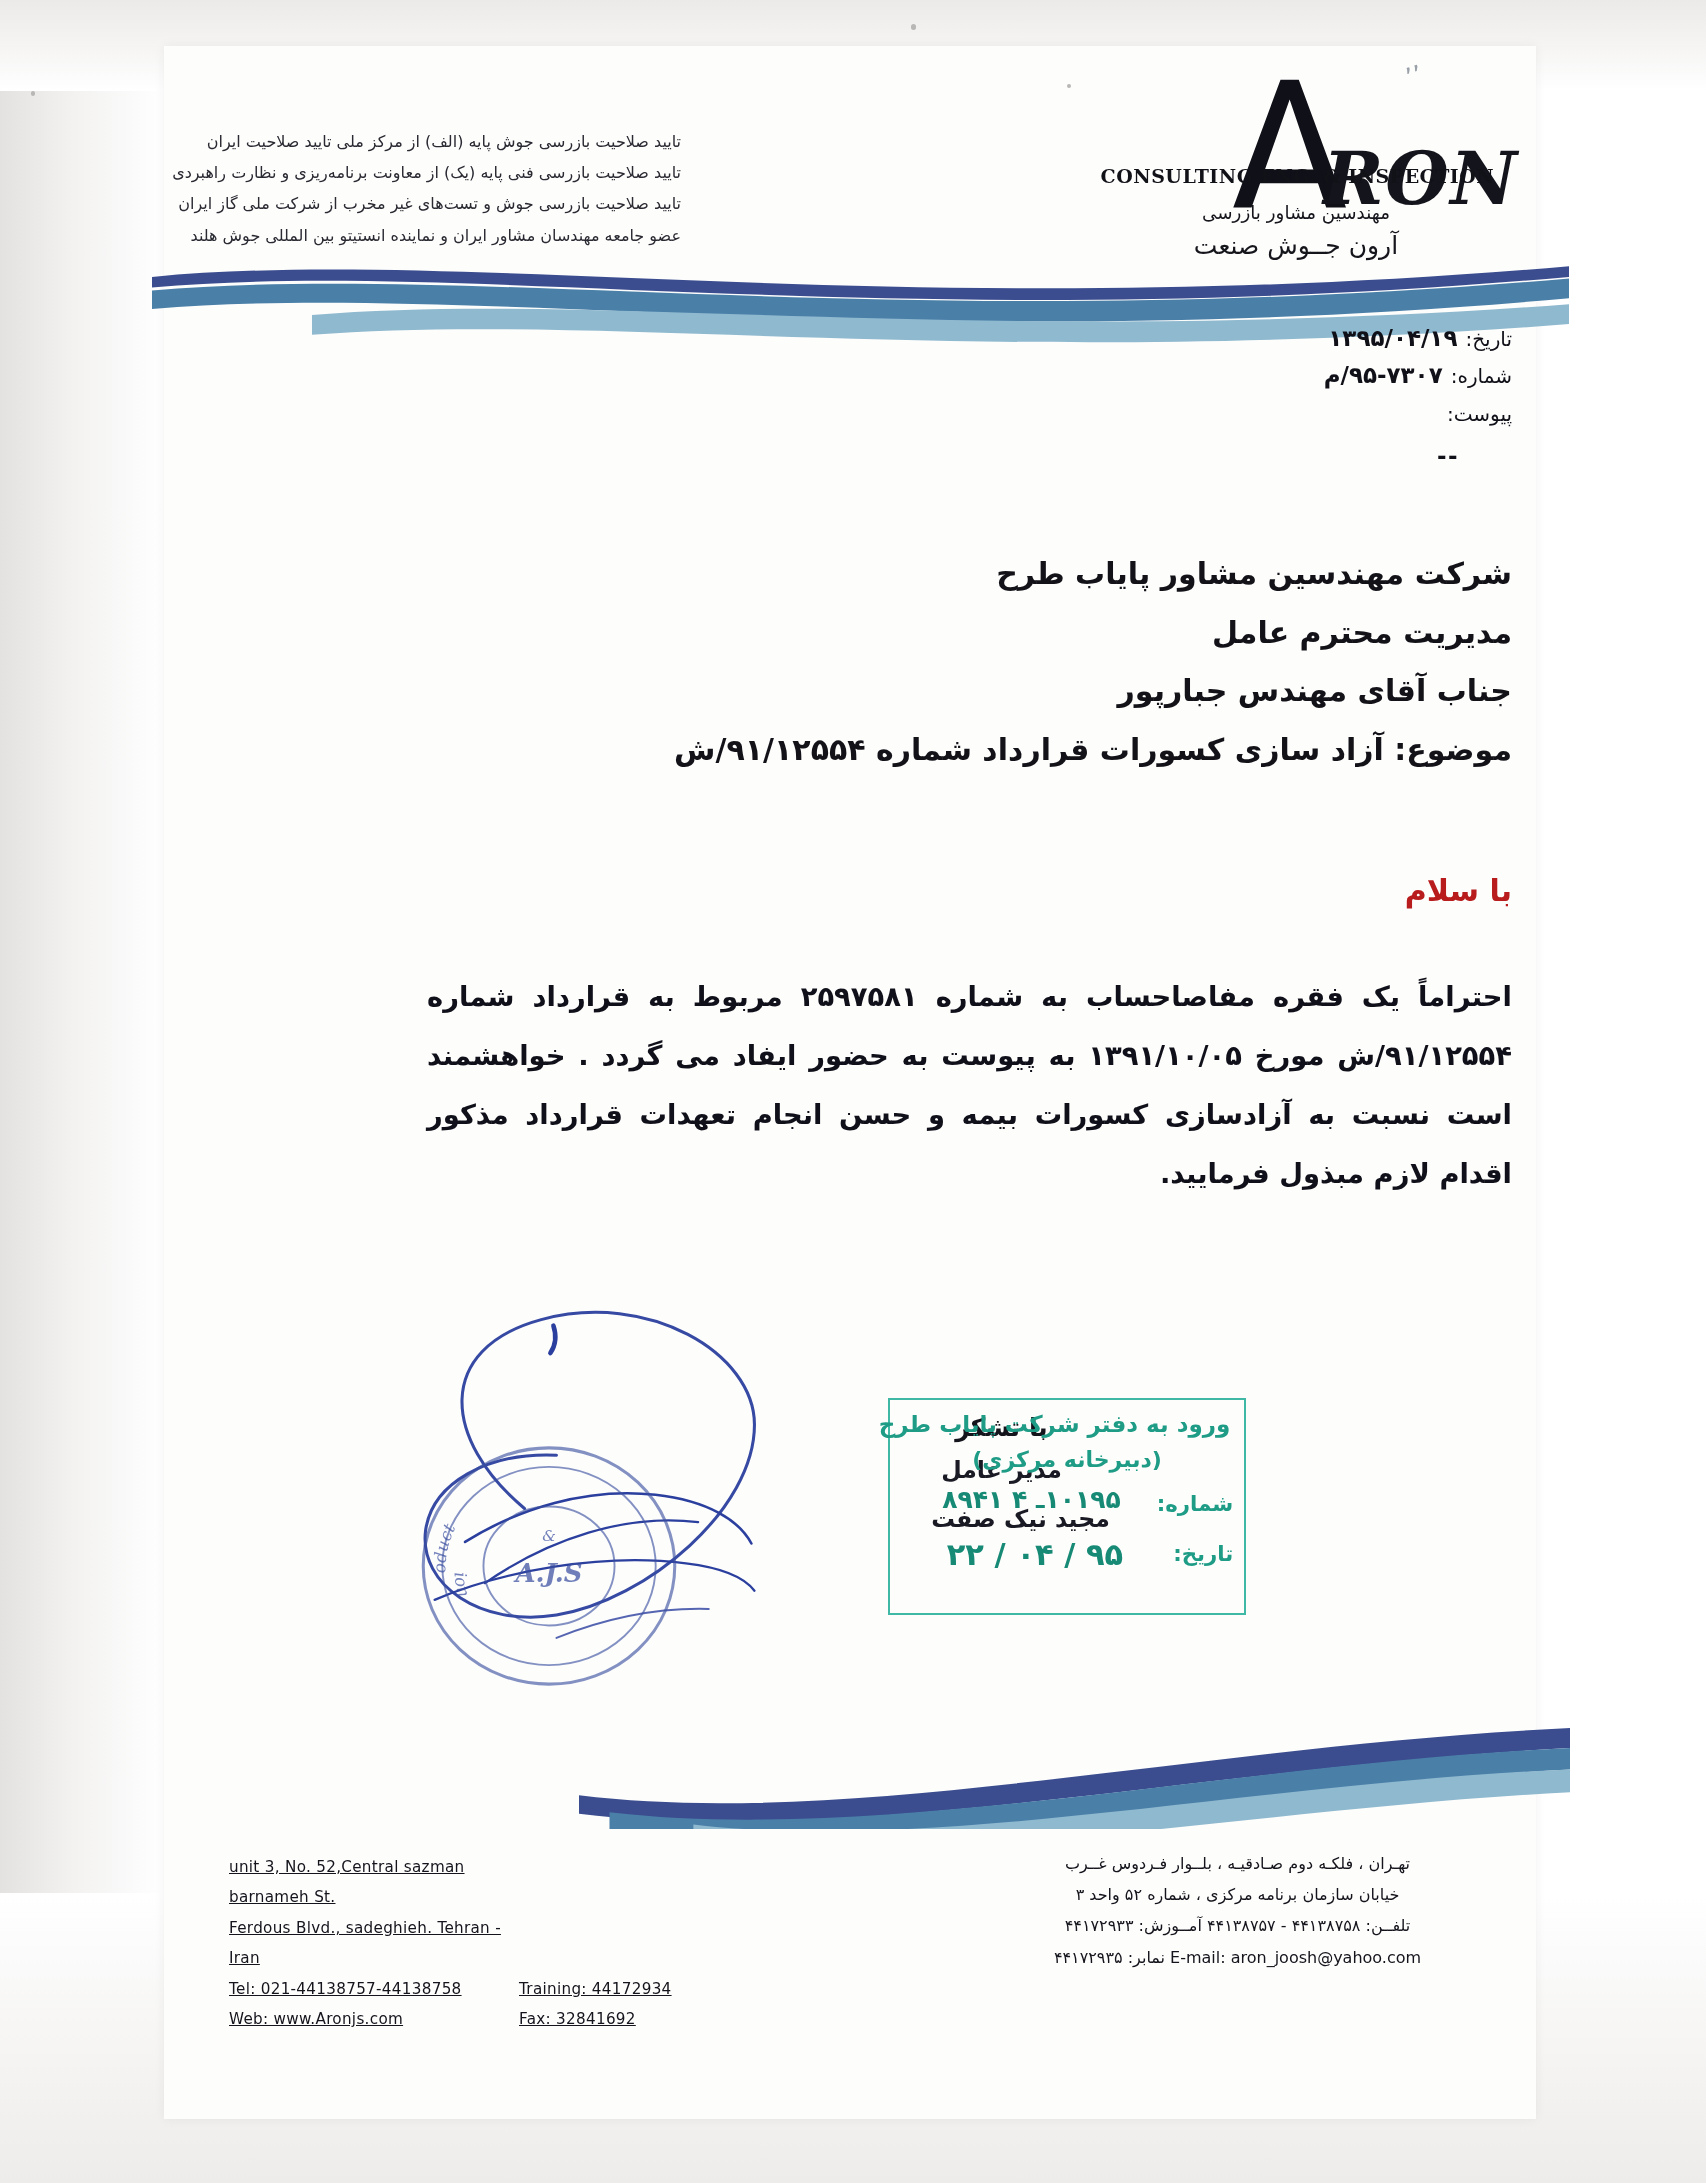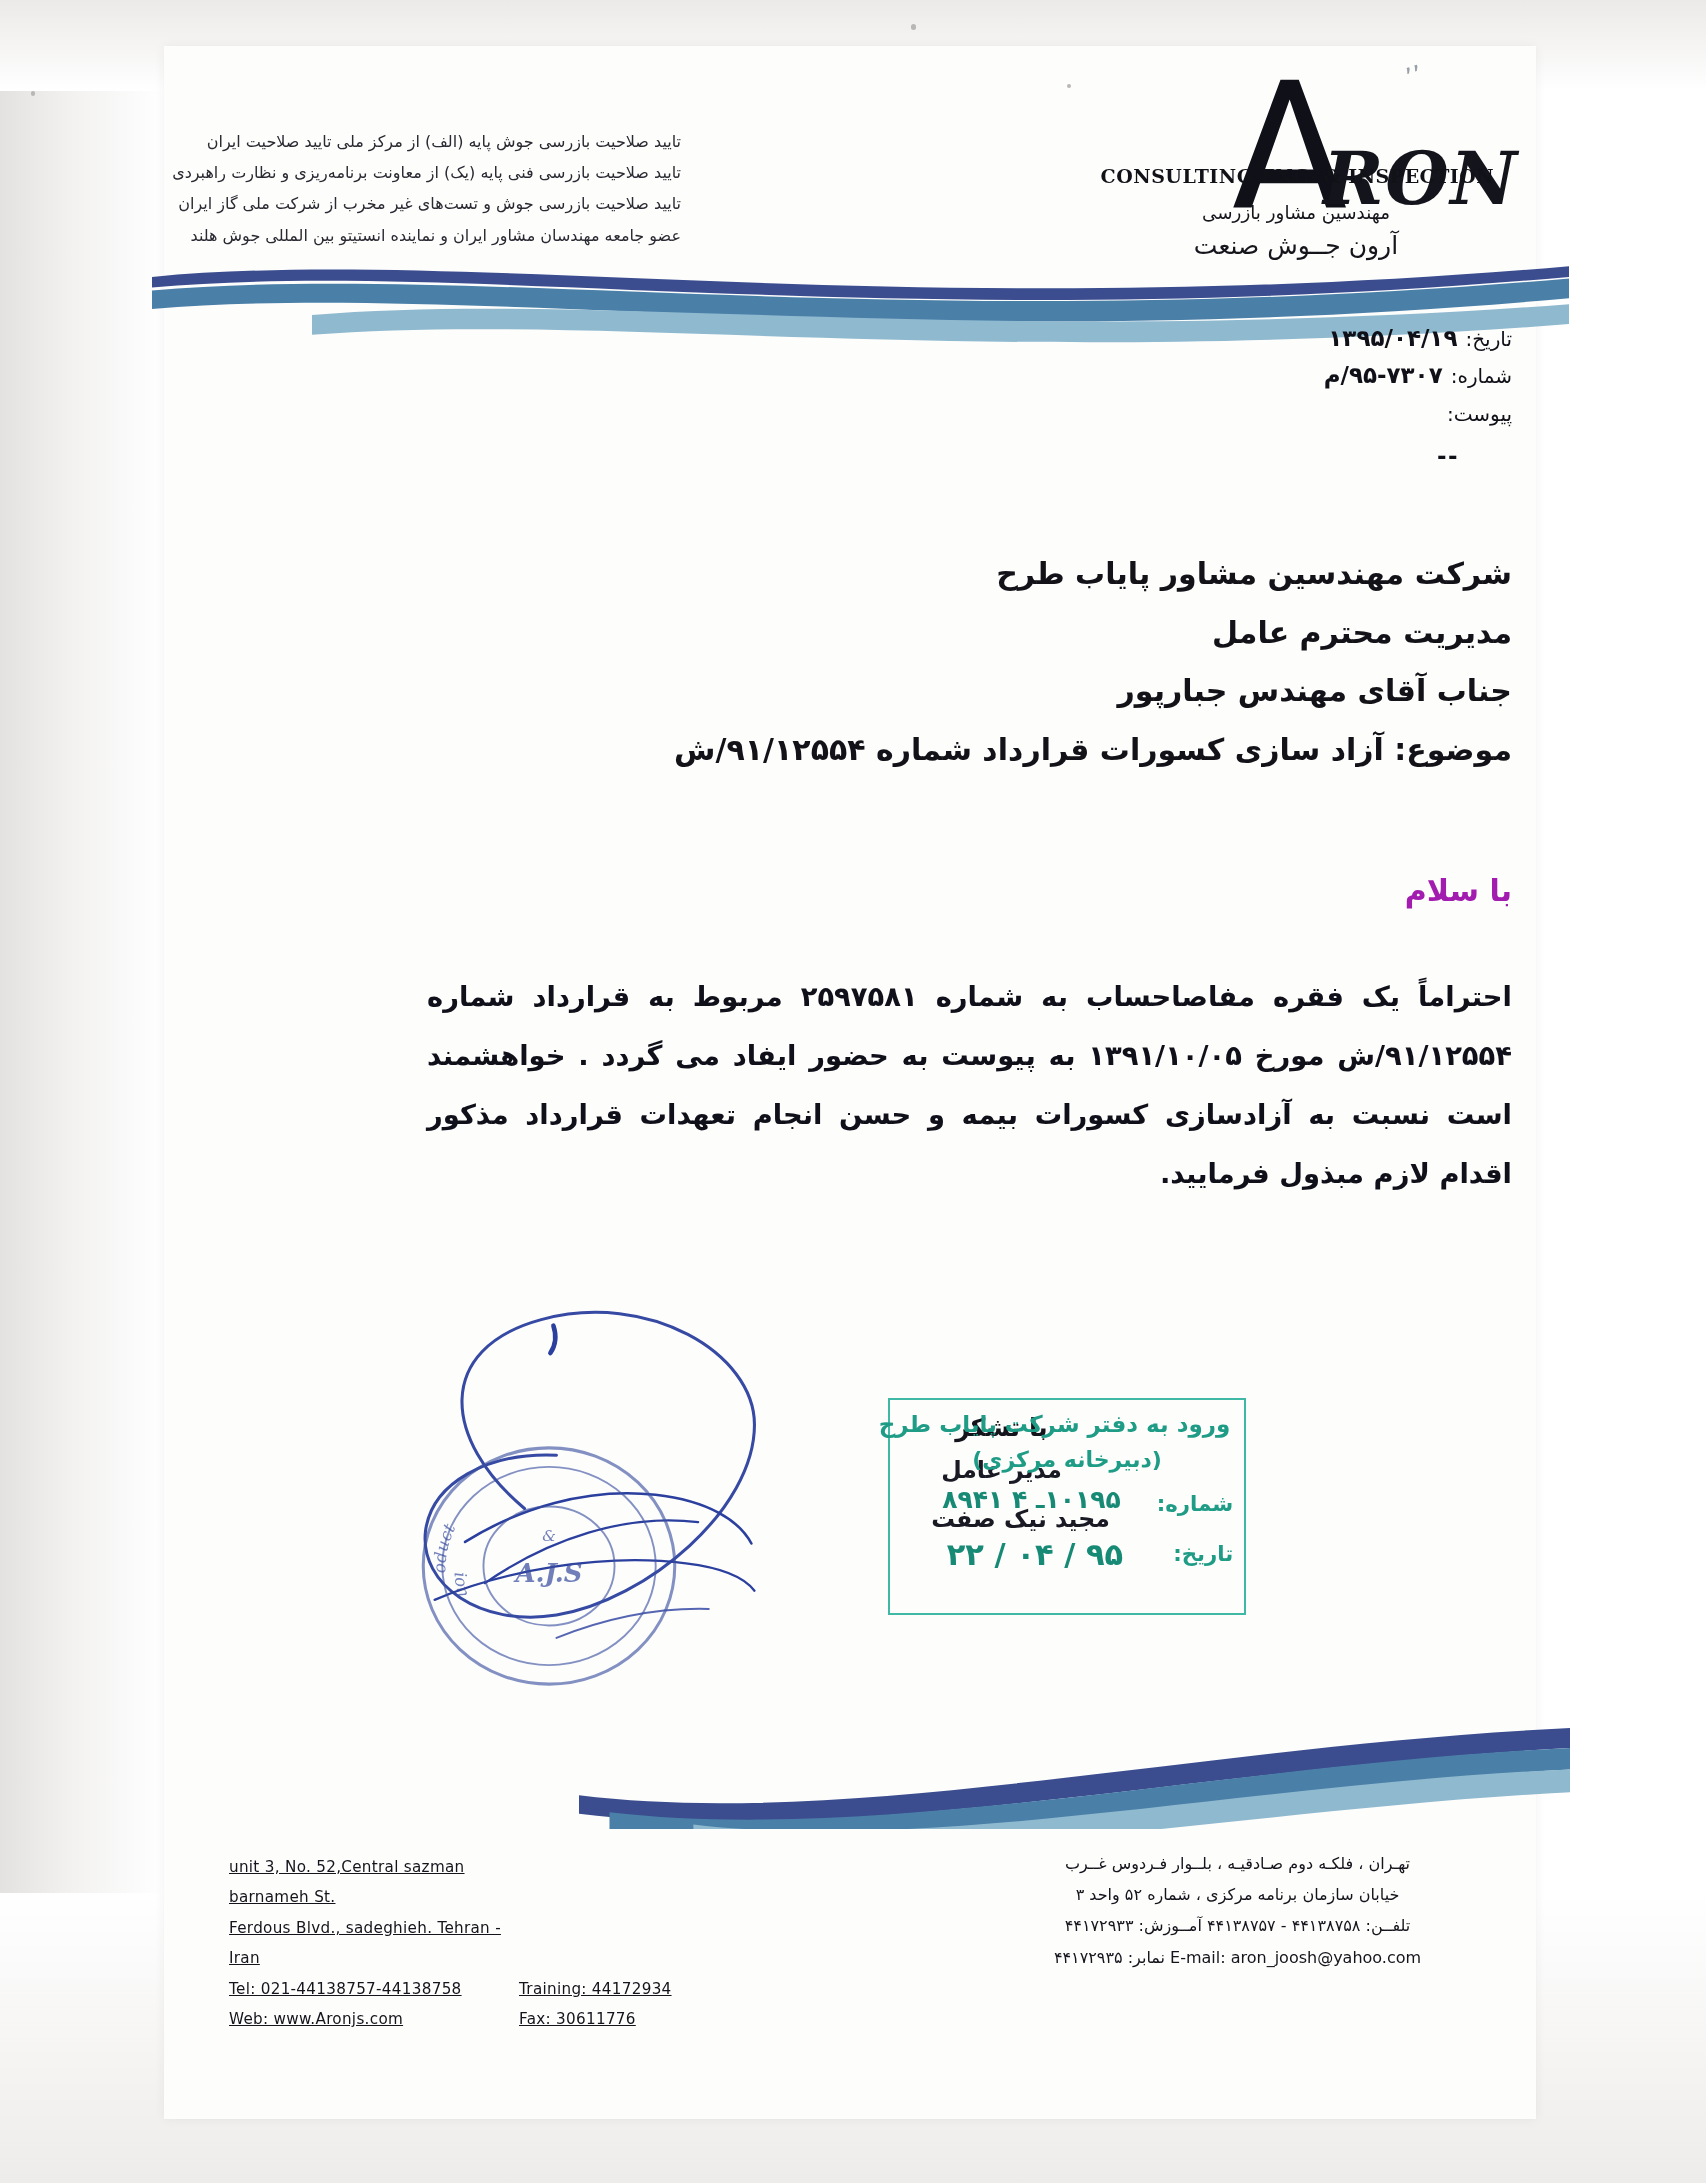"با سلام" .salutation { color: #a21caf -> #b91c1c }
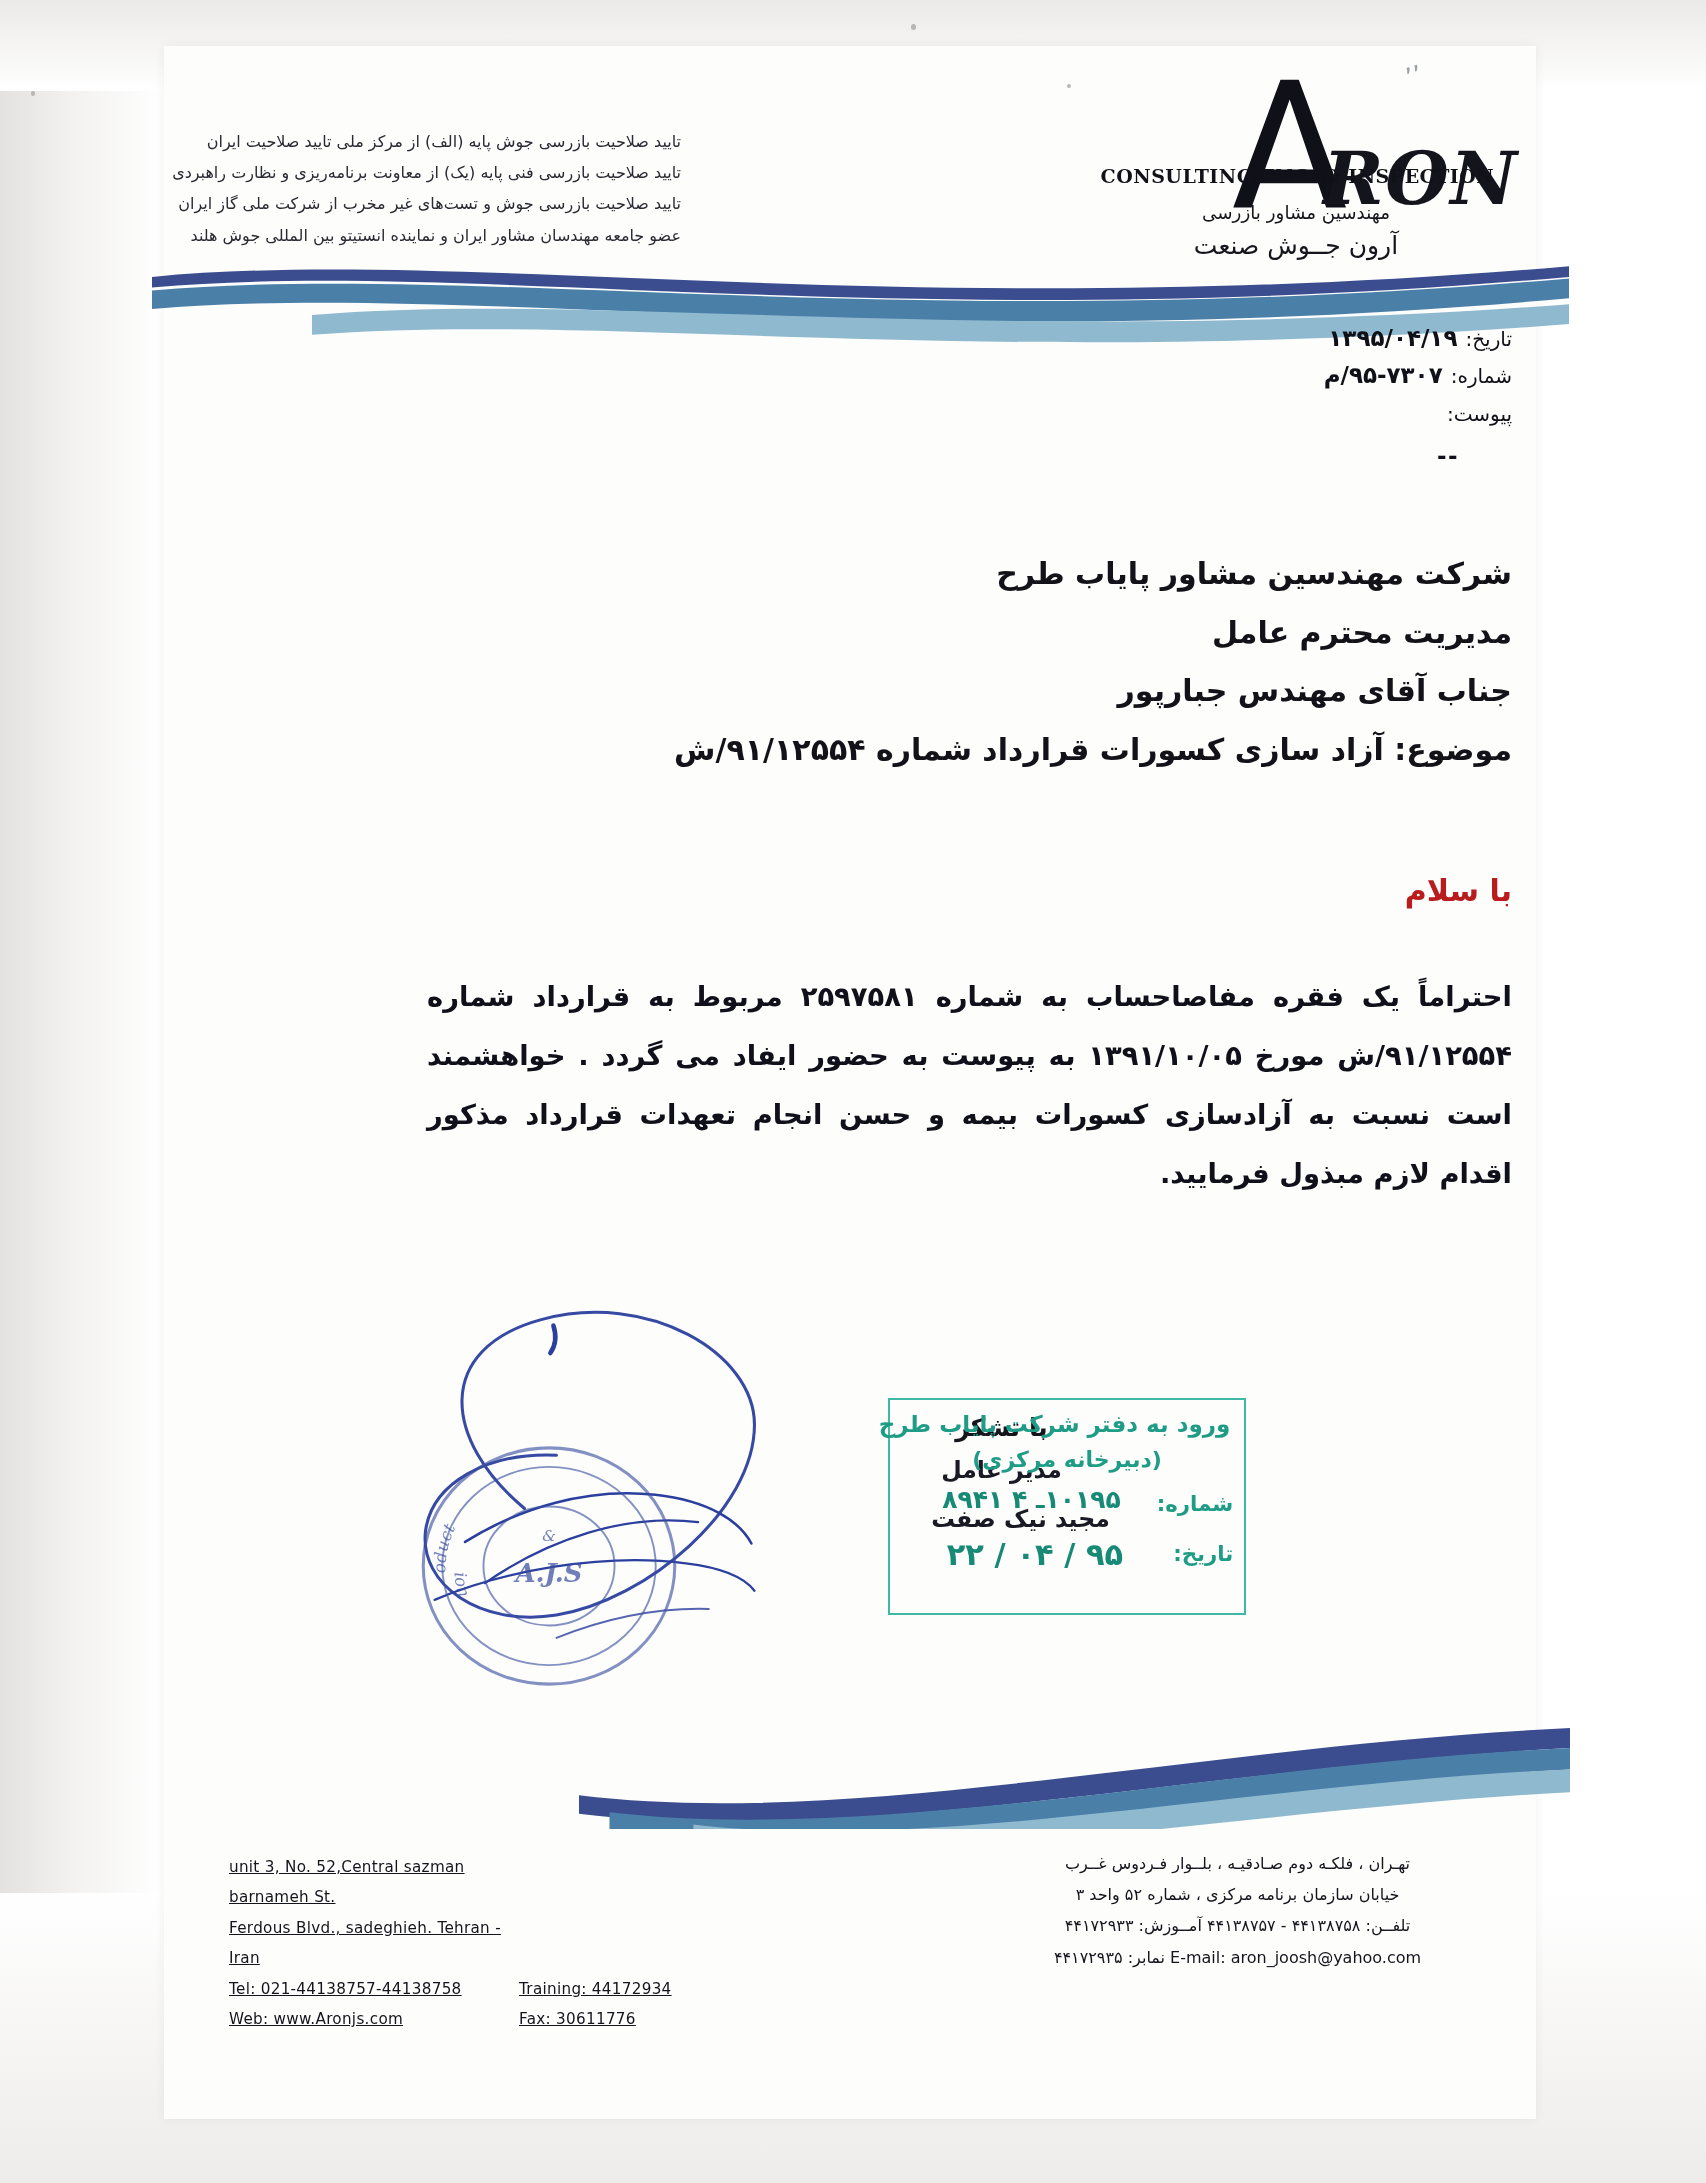"Fax: 30611776" span { text: 30611776 -> 32841692 }
